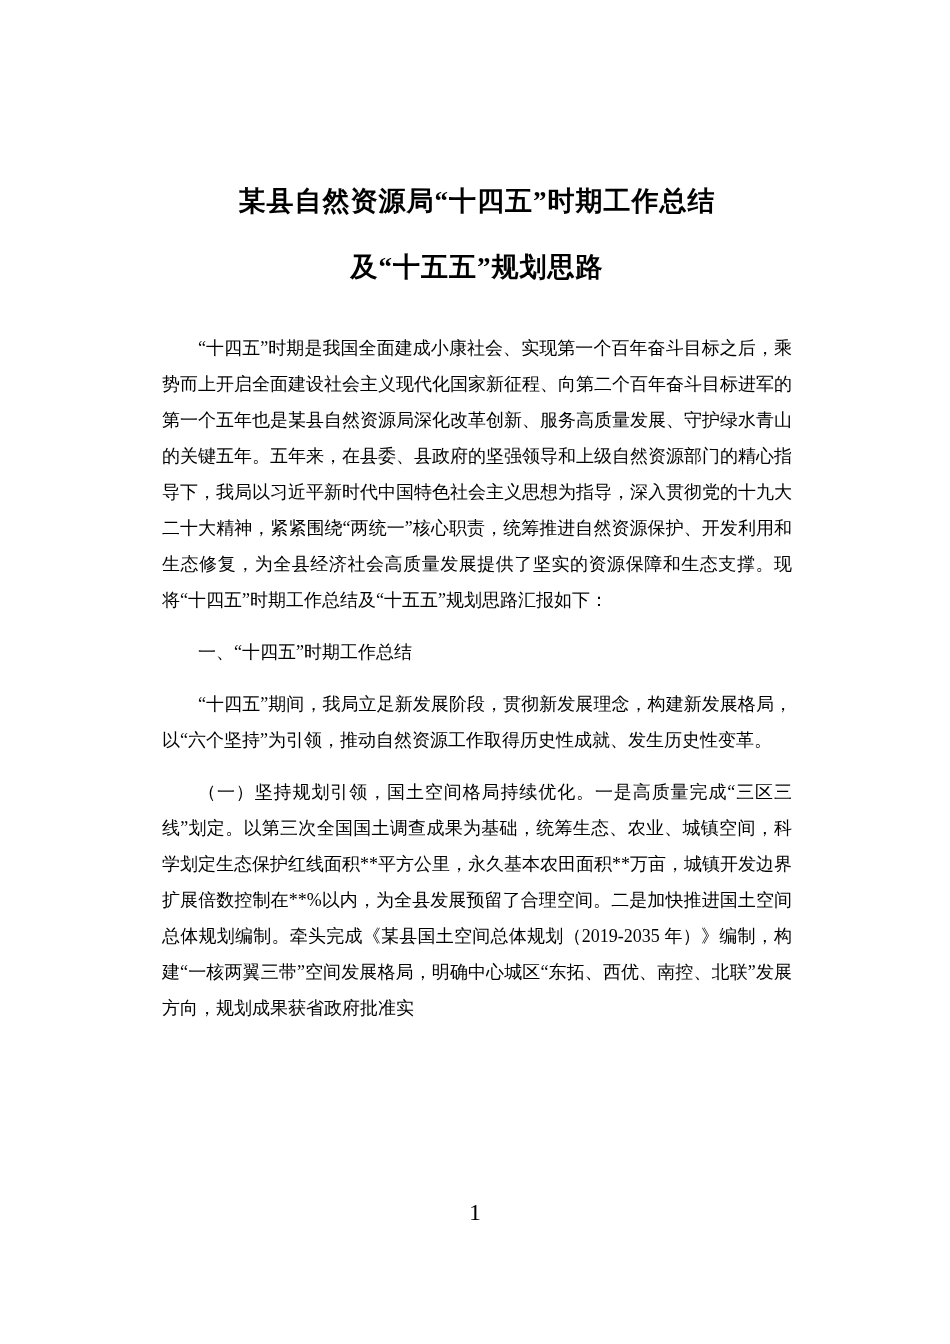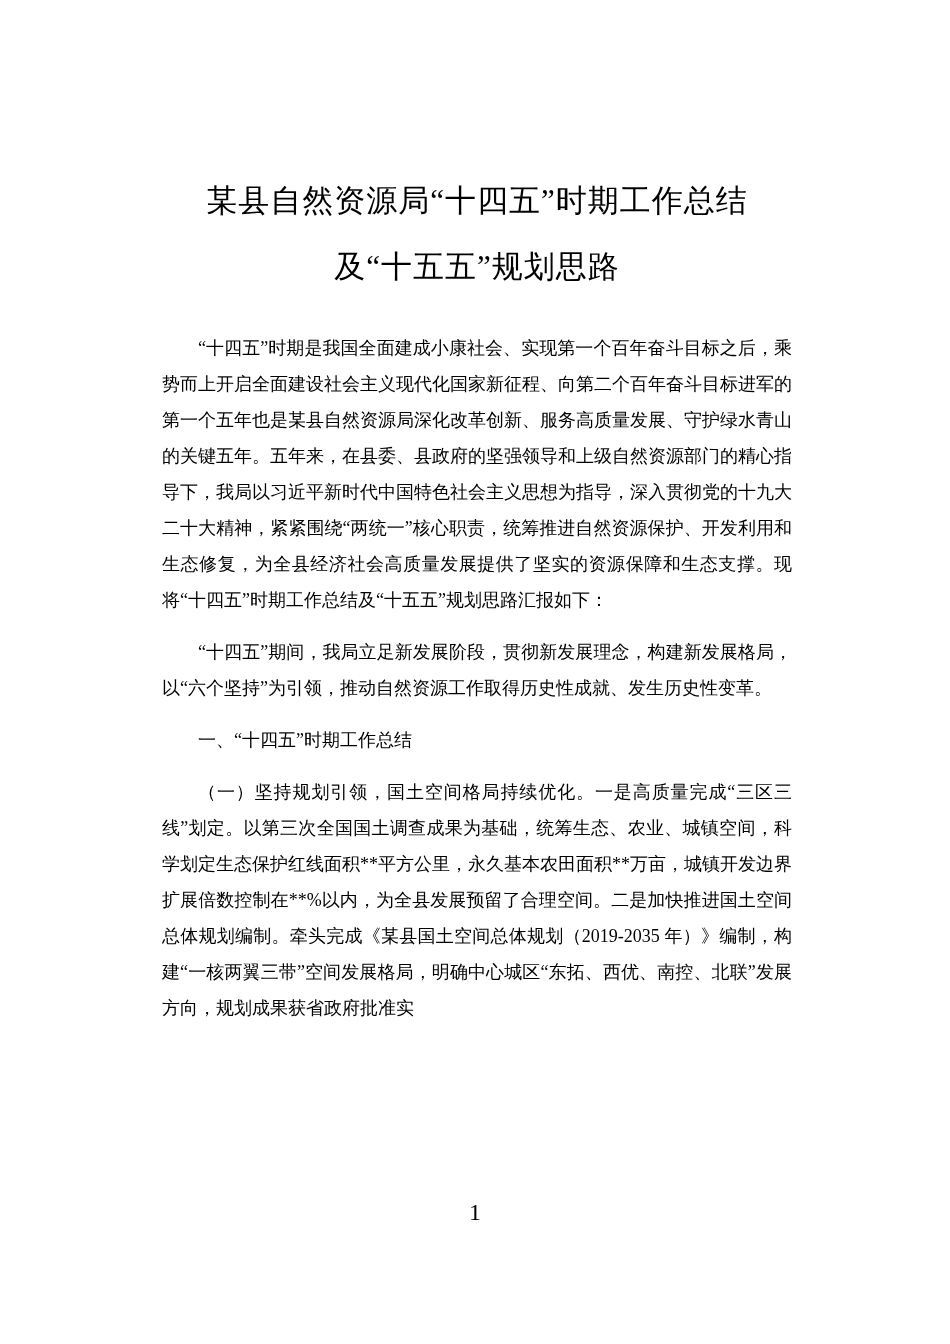"某县自然资源局“十四五”时期工作总结" .doc-title { font-size: 31px -> 27px; font-weight: normal -> bold }
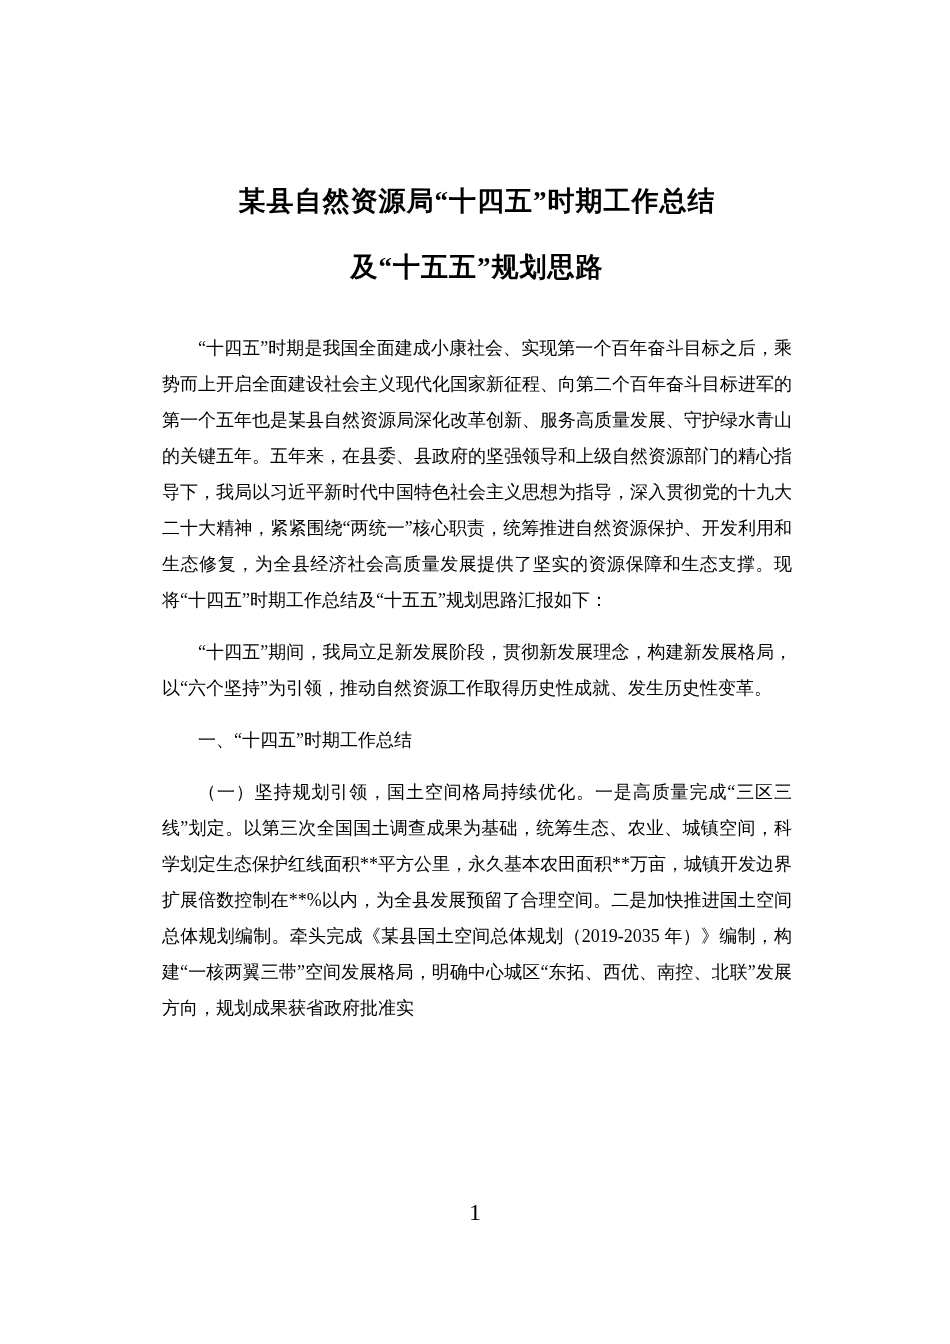"“十四五”期间，我局立足新发展阶段，贯彻新发展理念，构建新发展格局，以“六个坚持" p { order: before "一、“十四五”时期工作总结" -> after "一、“十四五”时期工作总结" }
